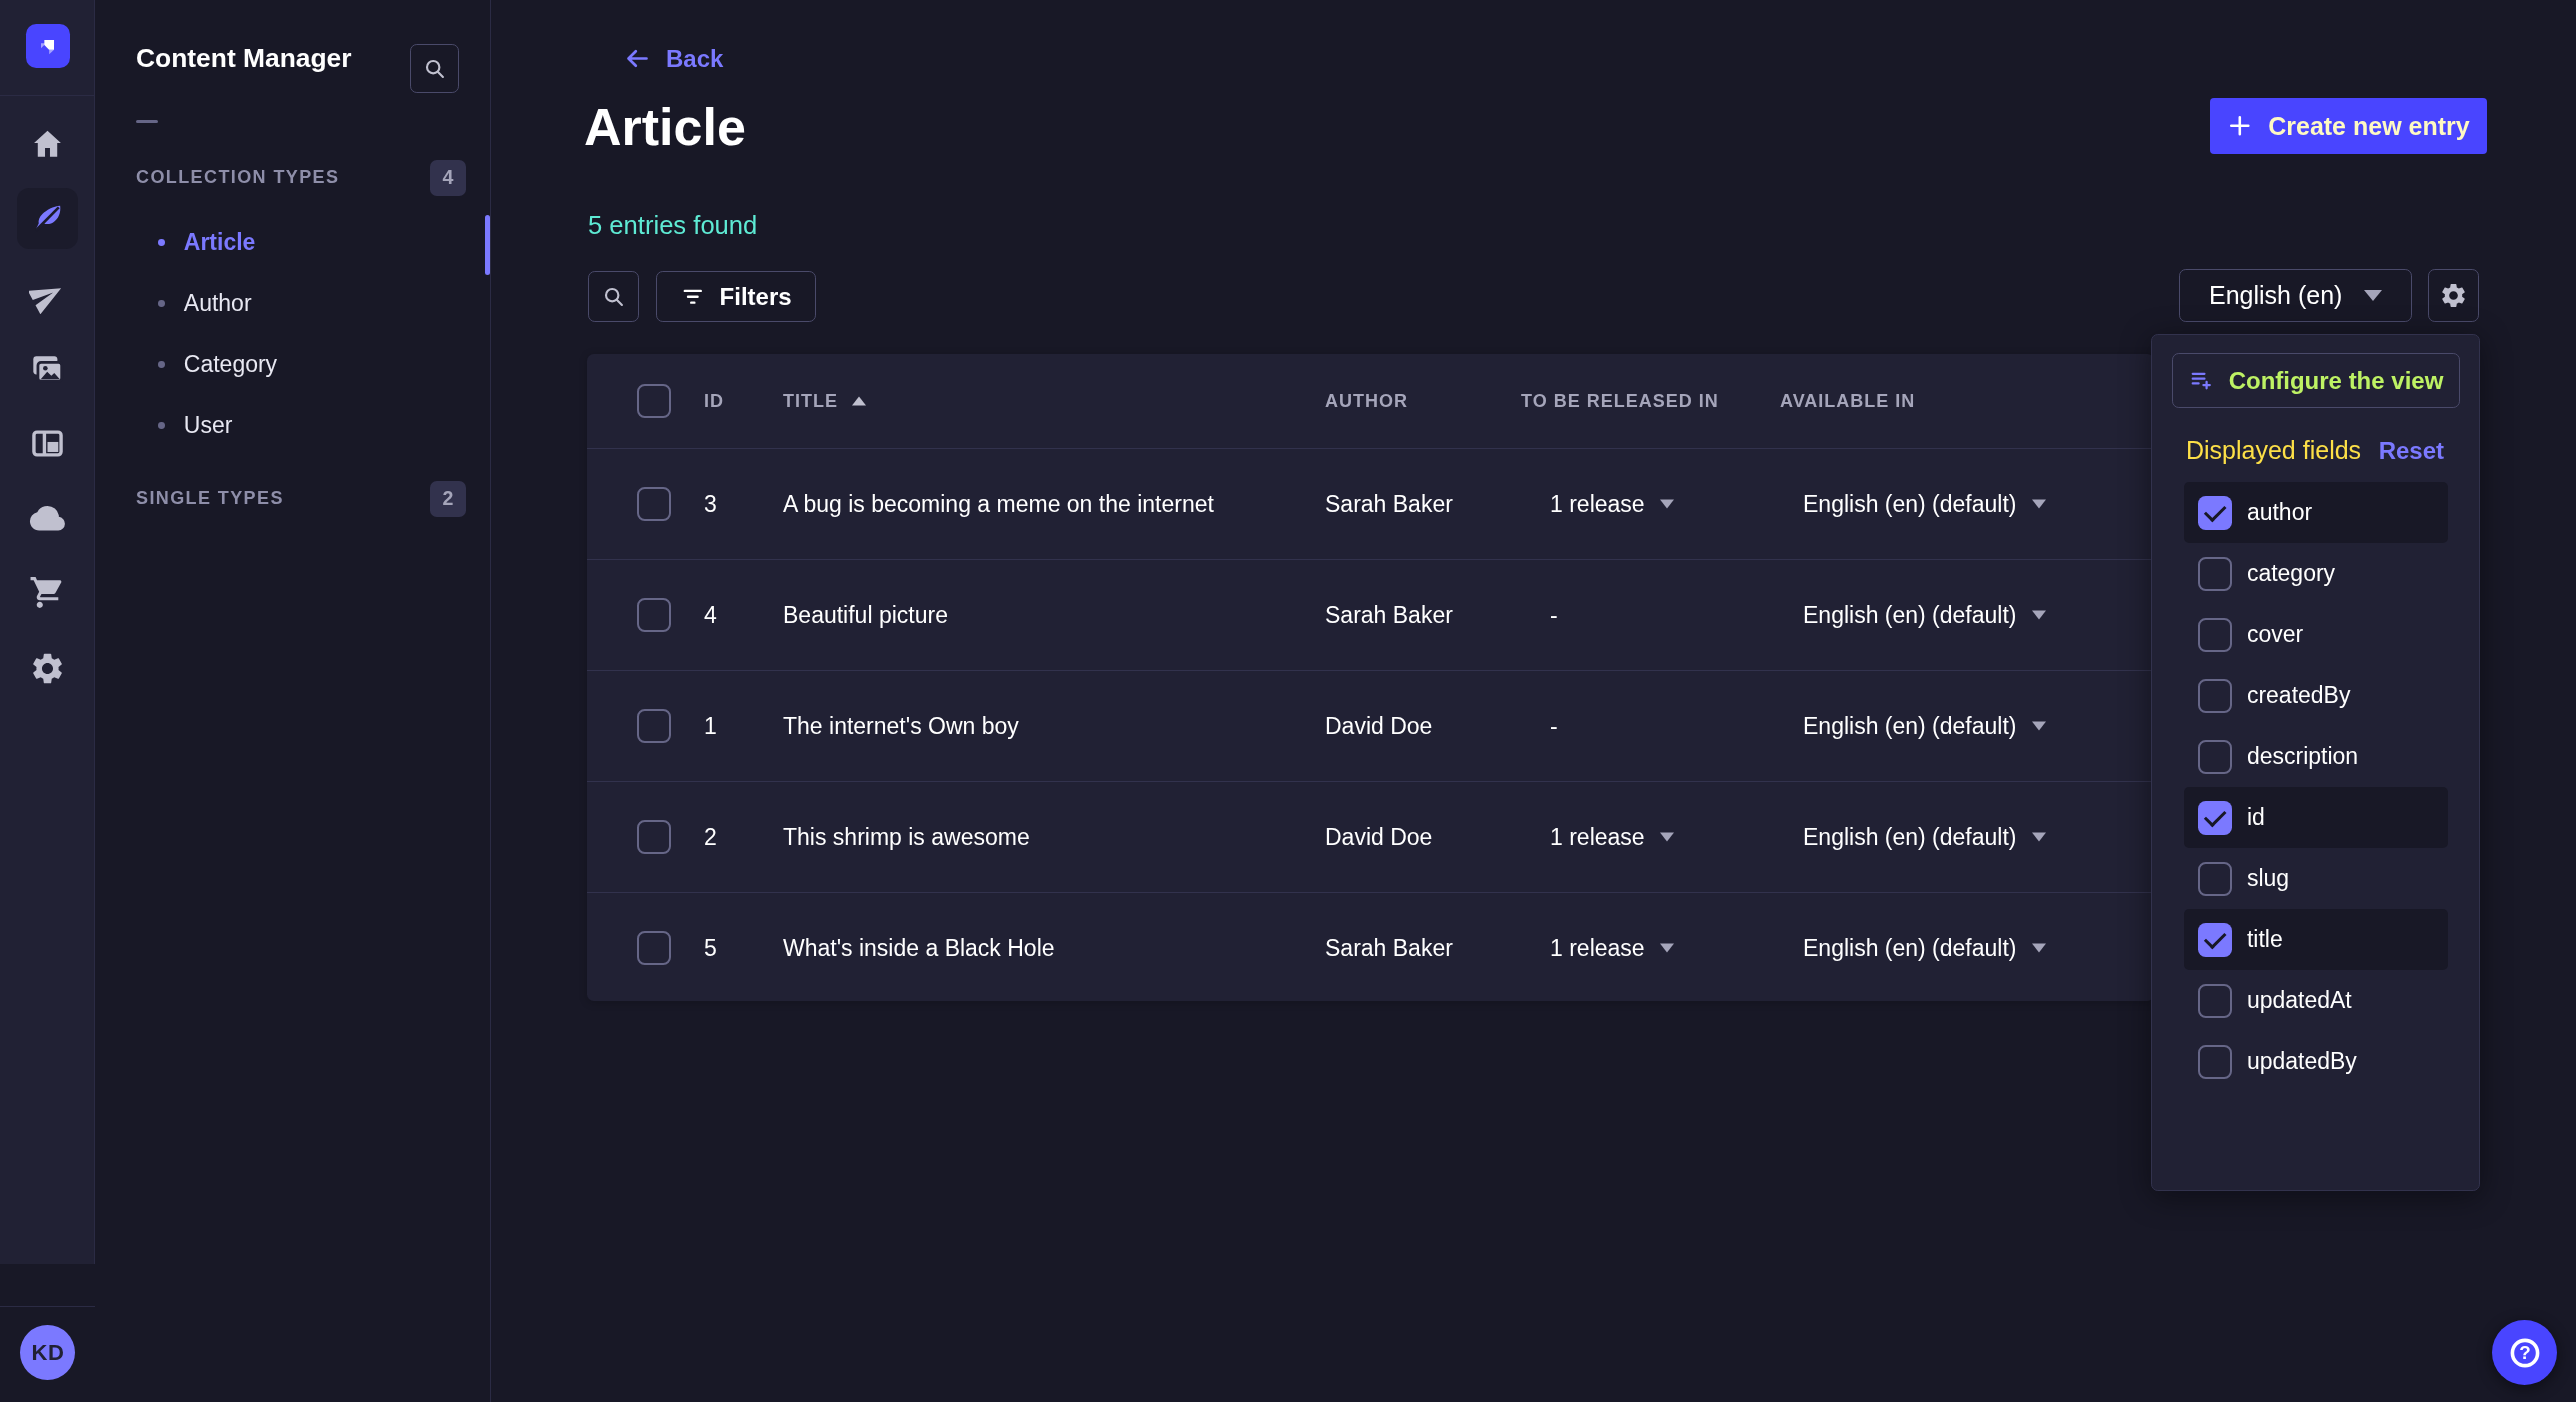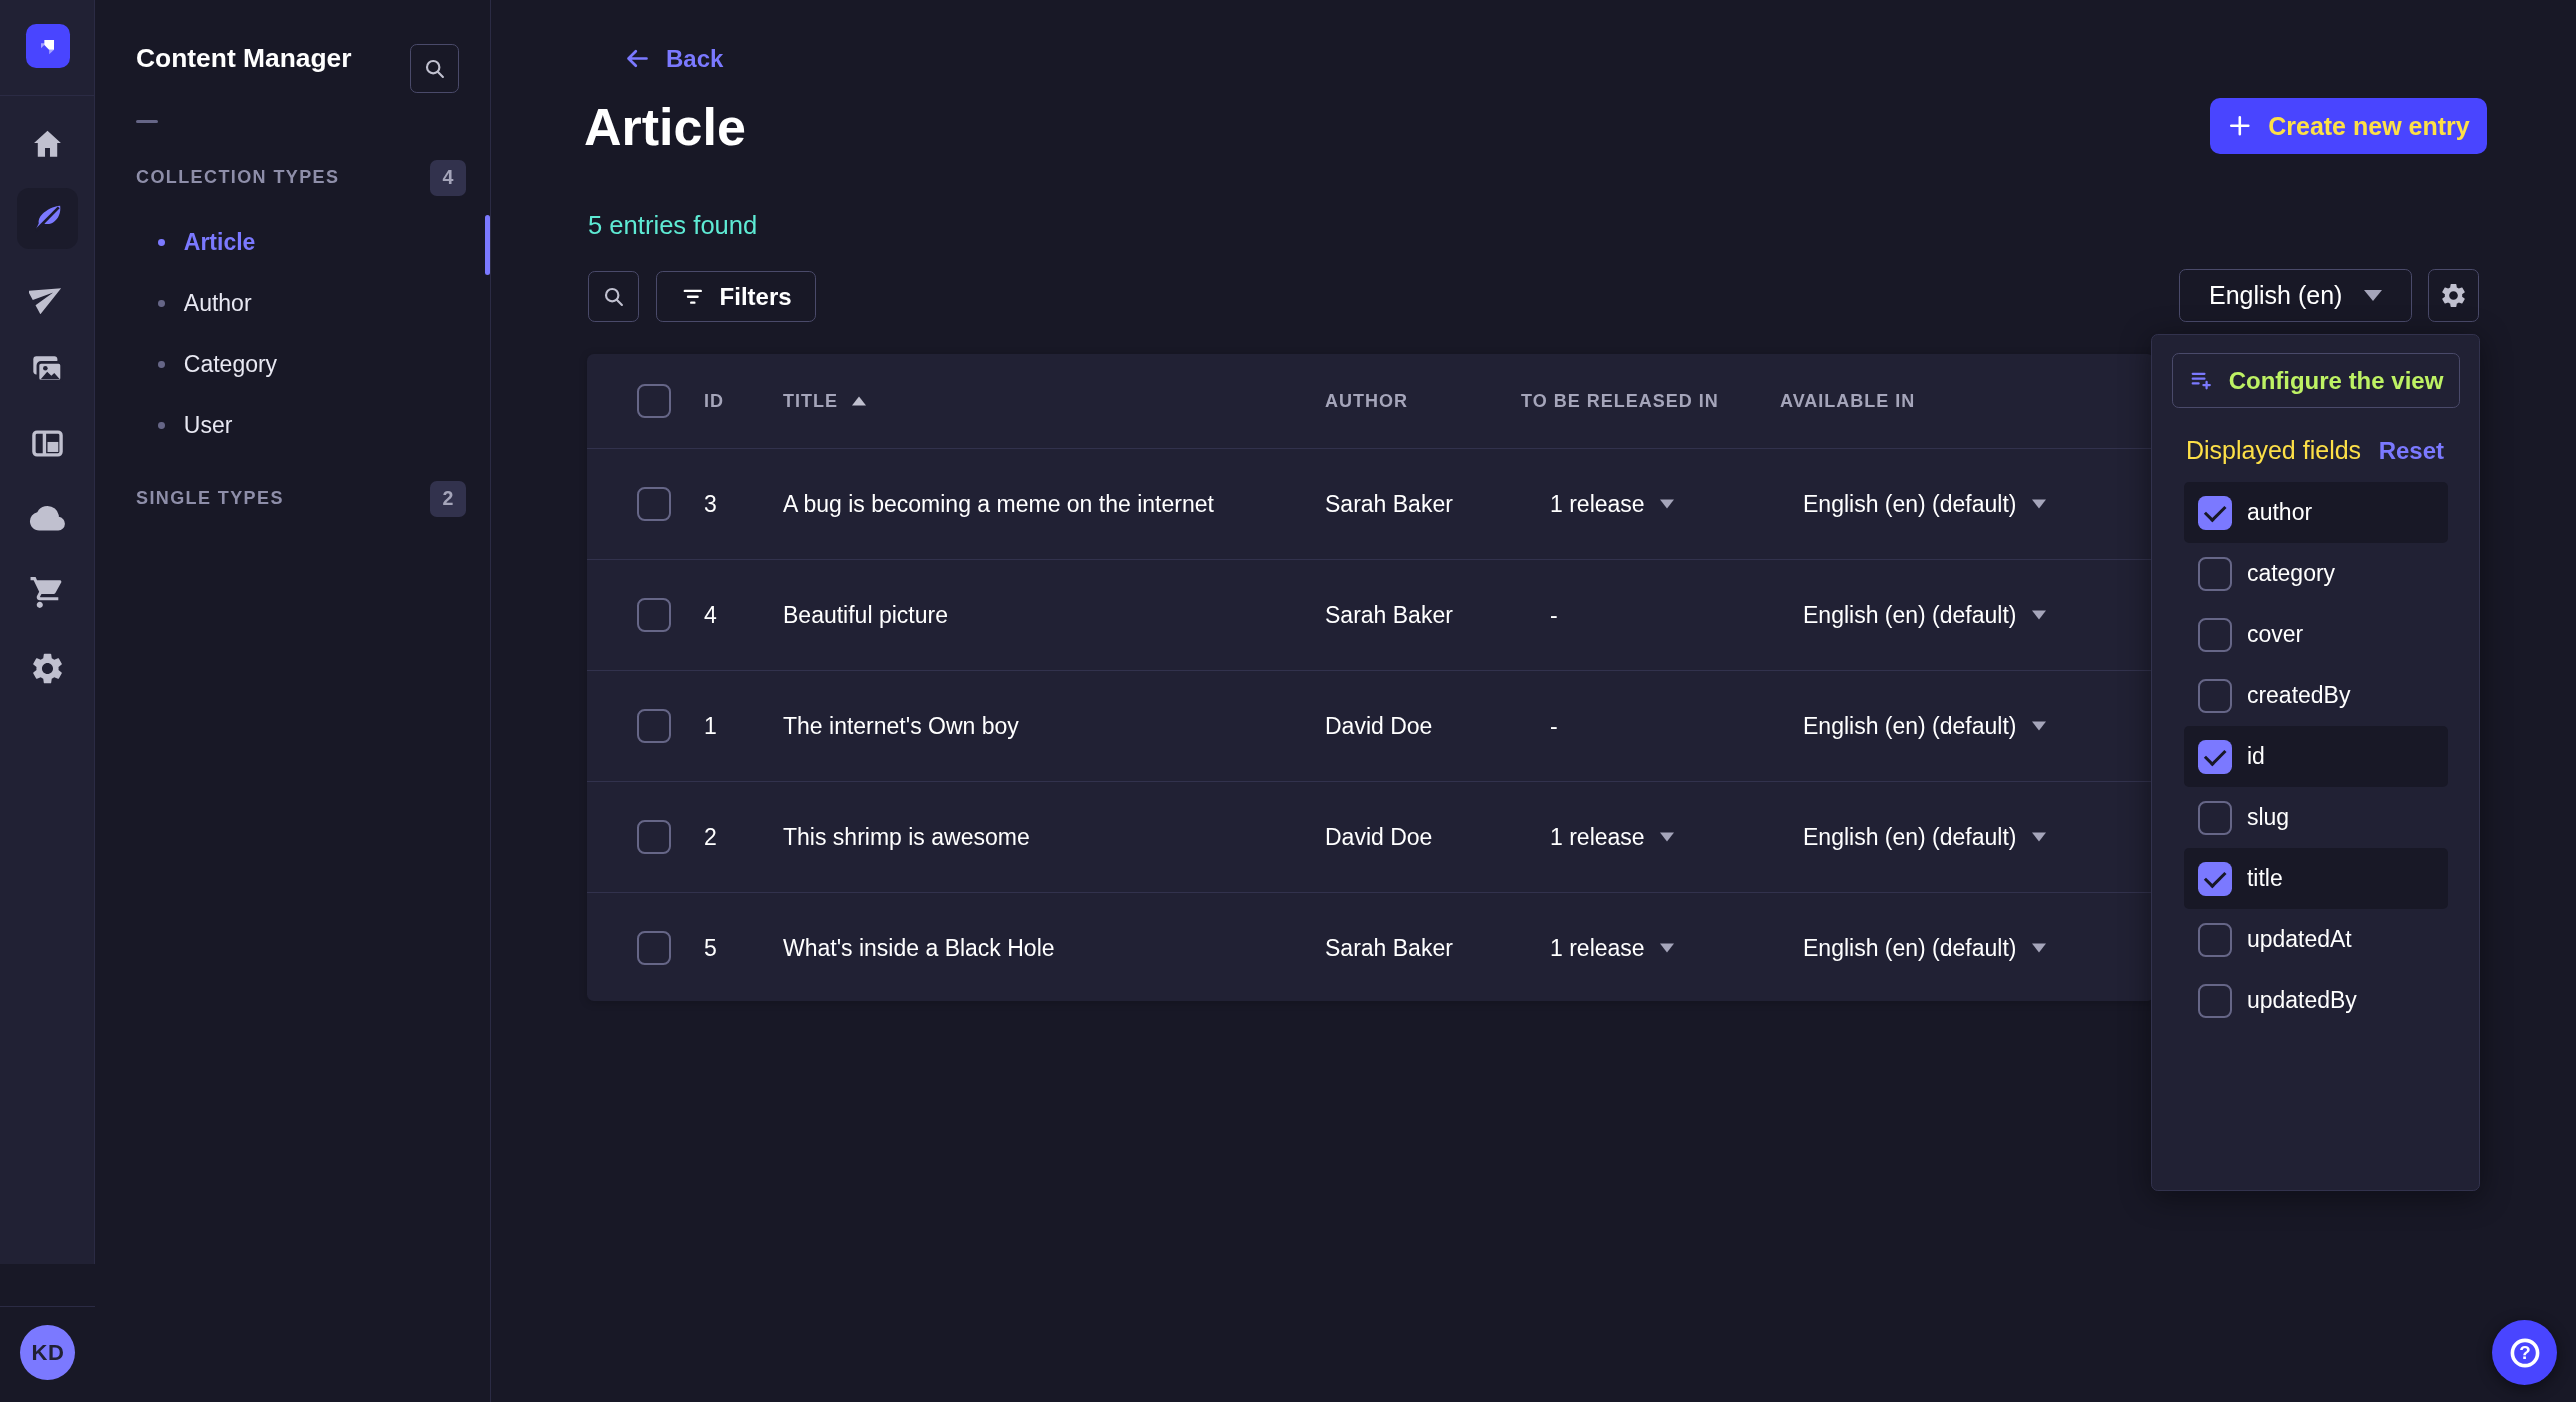"Create new entry" .create-btn { border-radius: 10px -> 4px; color: #fde047 -> #fef9c3 }
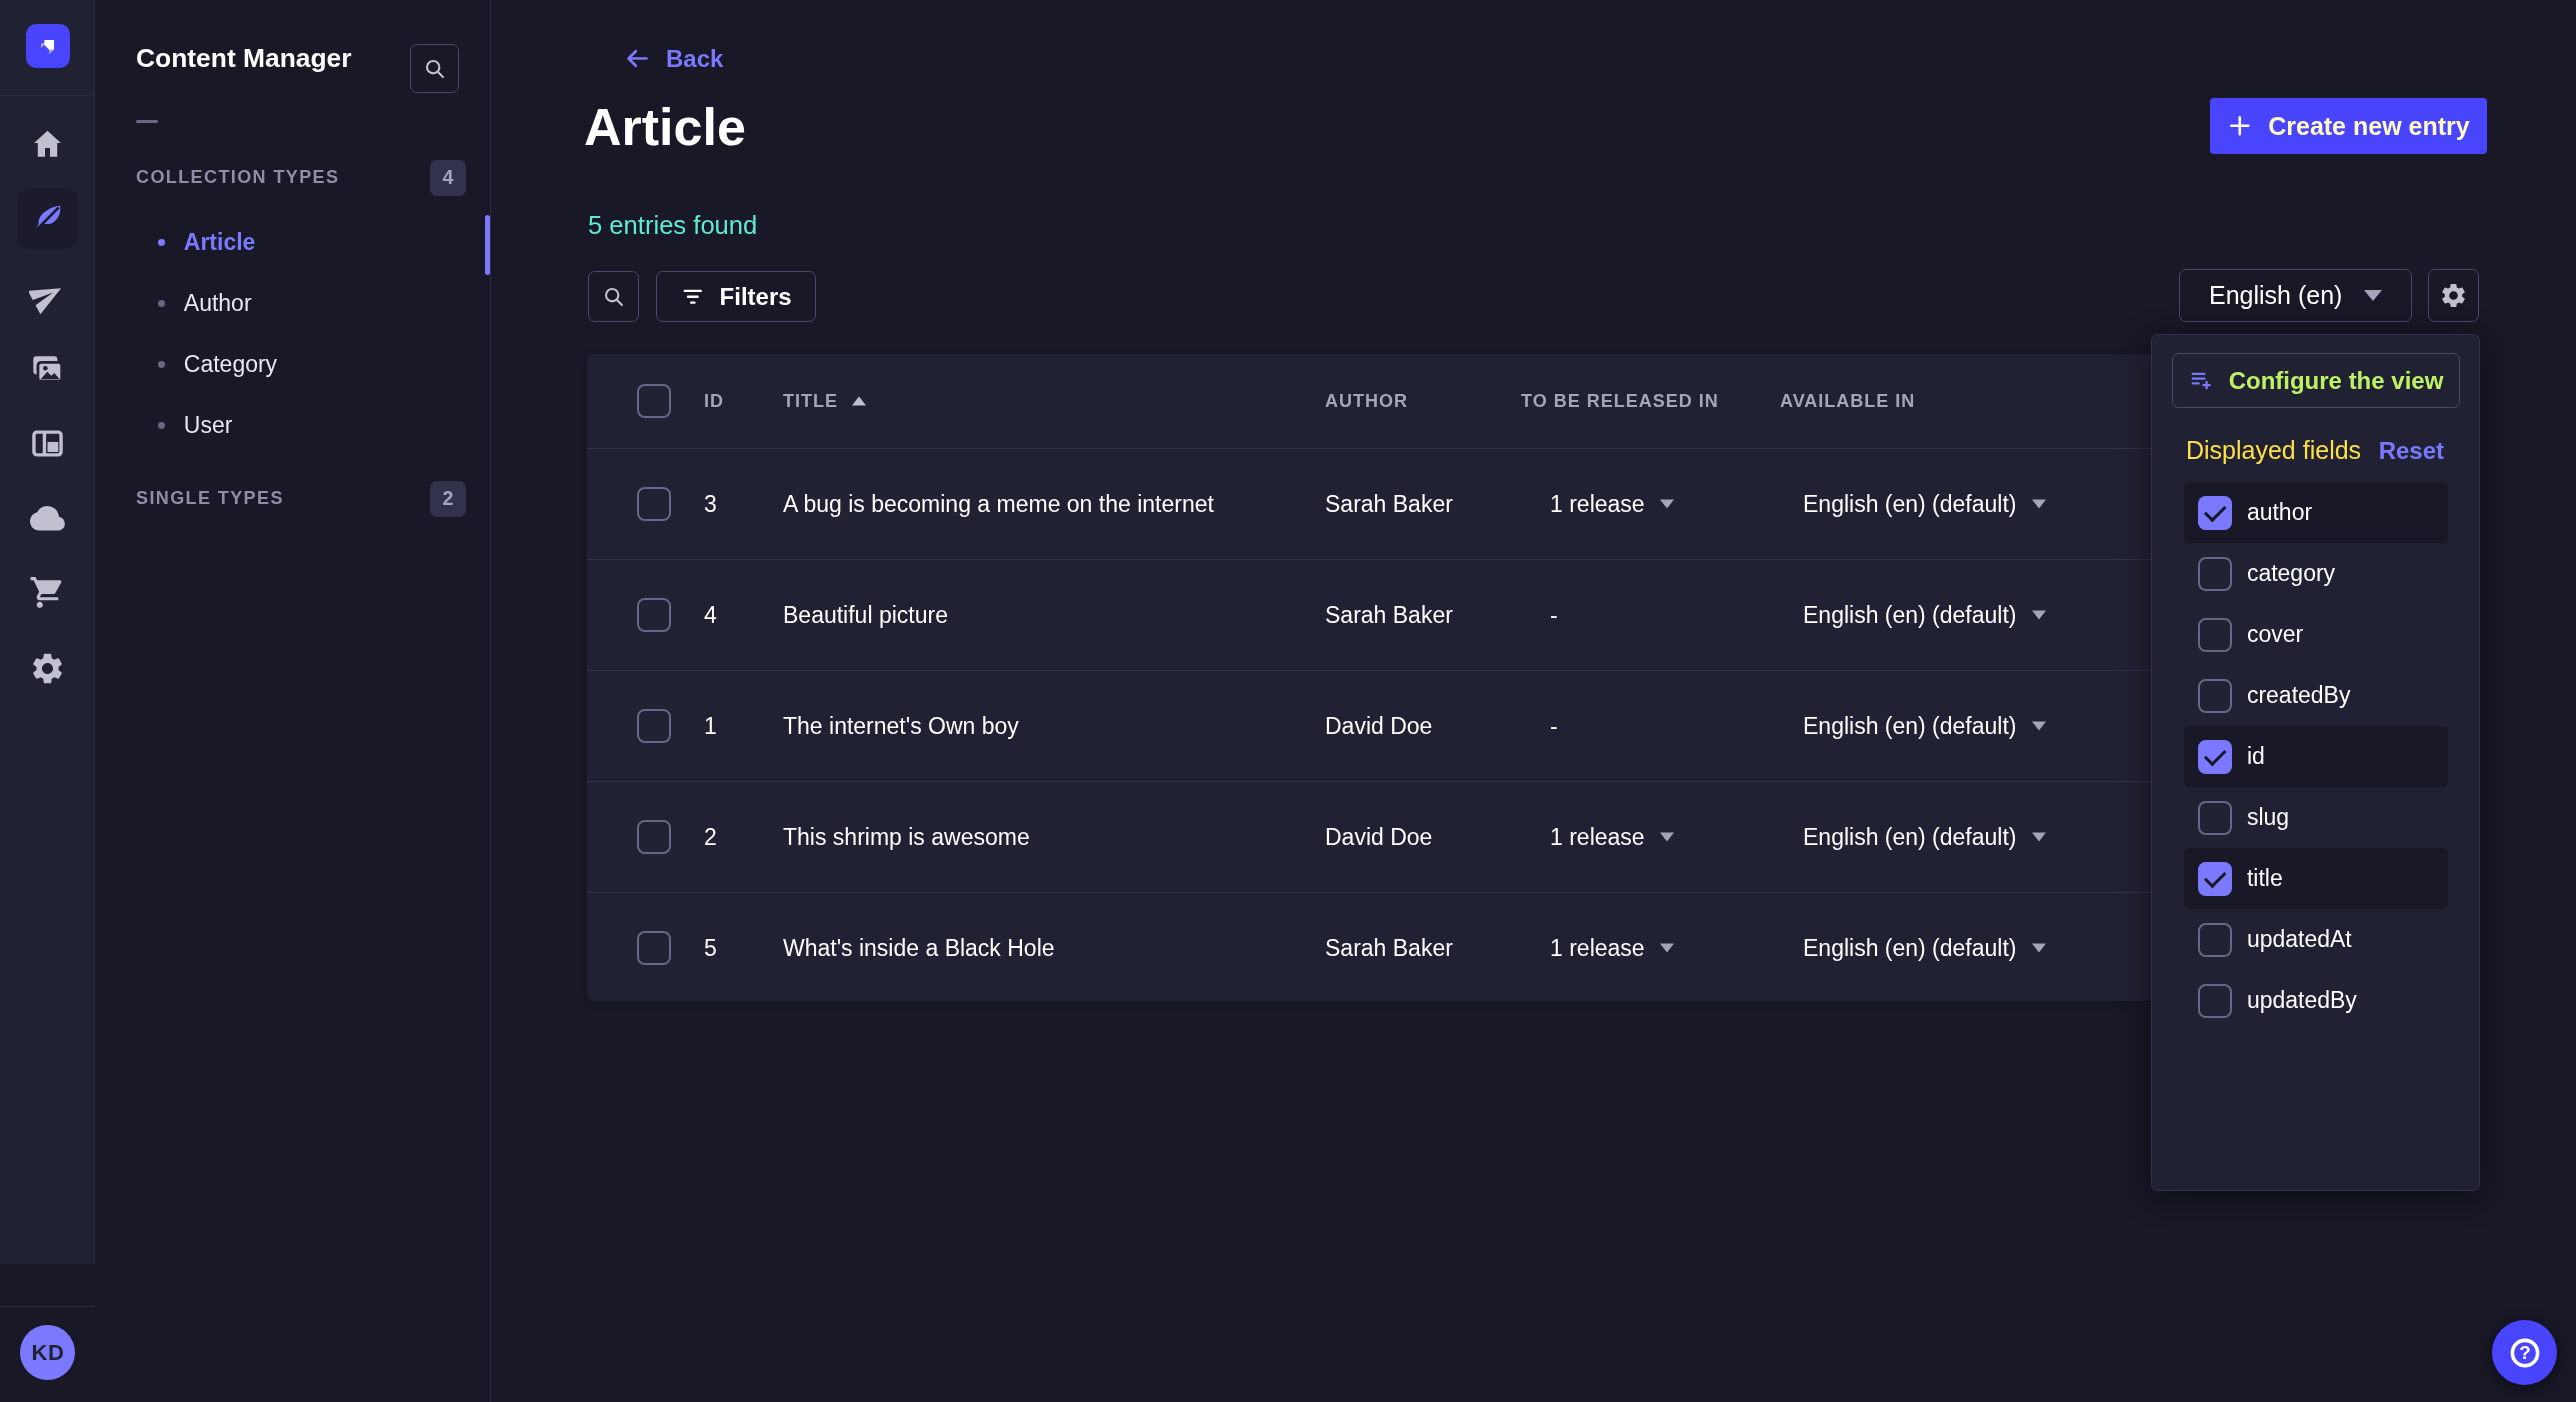"description" div.prow { html: none -> <div> <span></span> <span>description</span> </div> }
